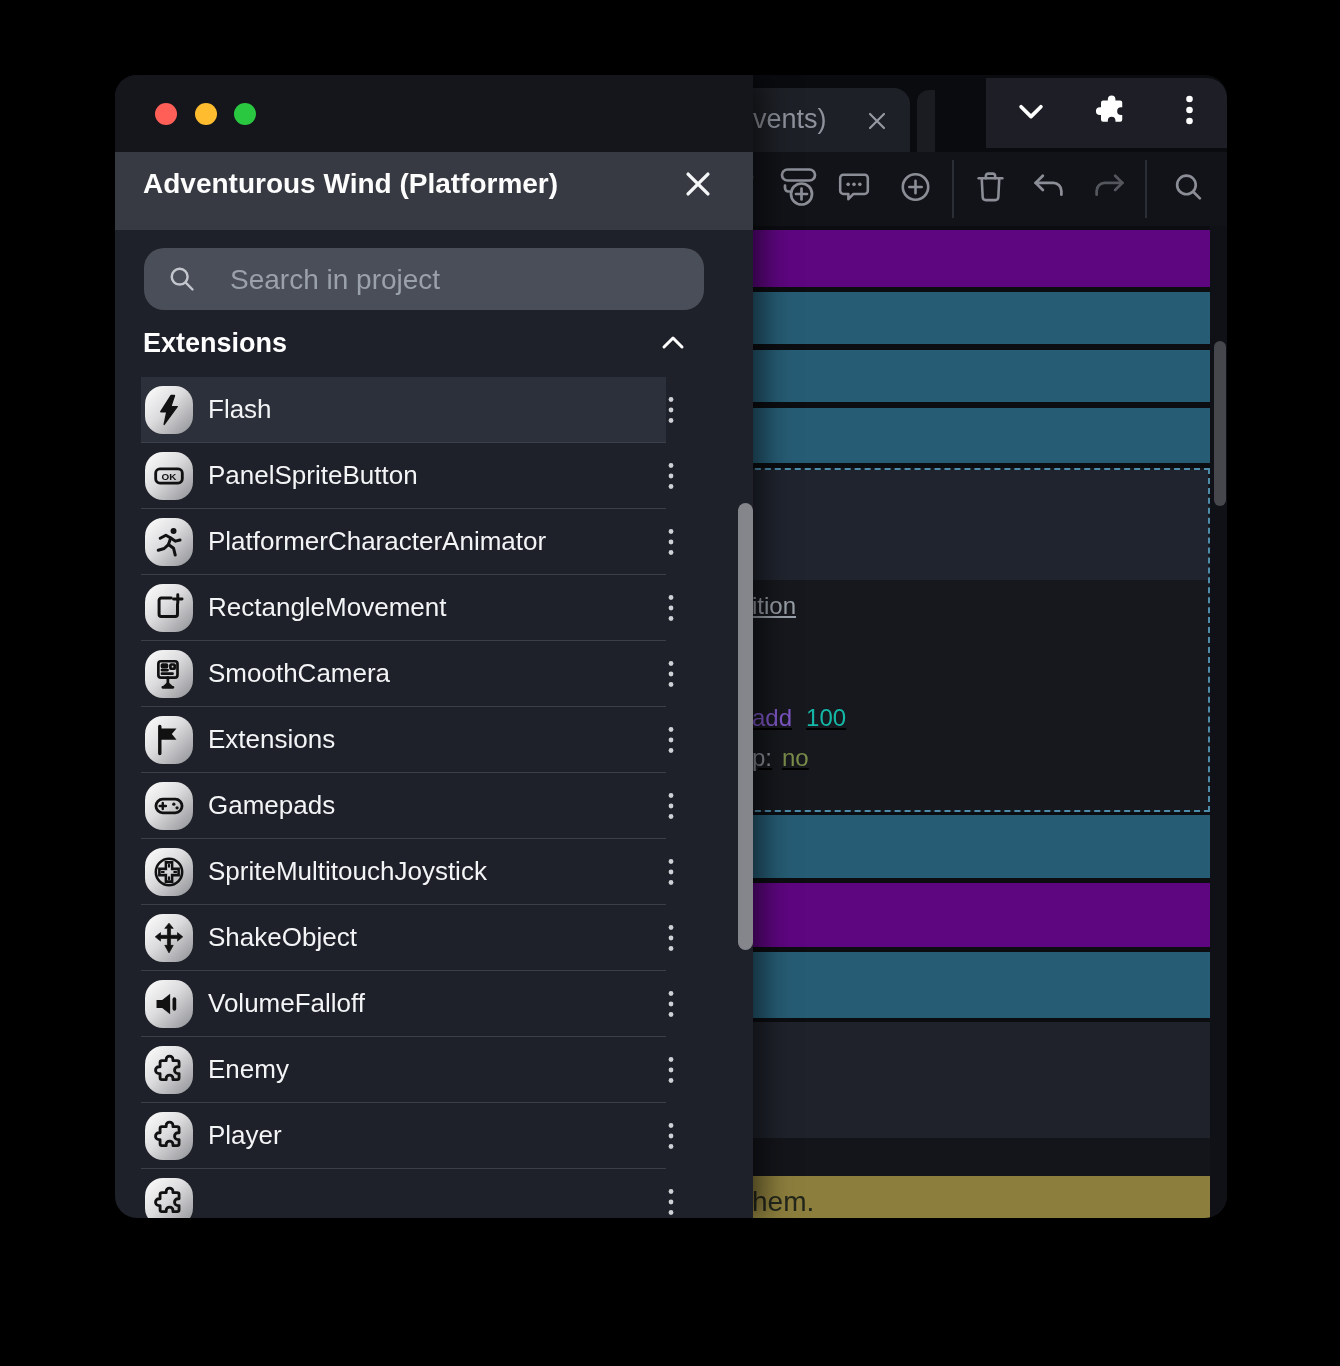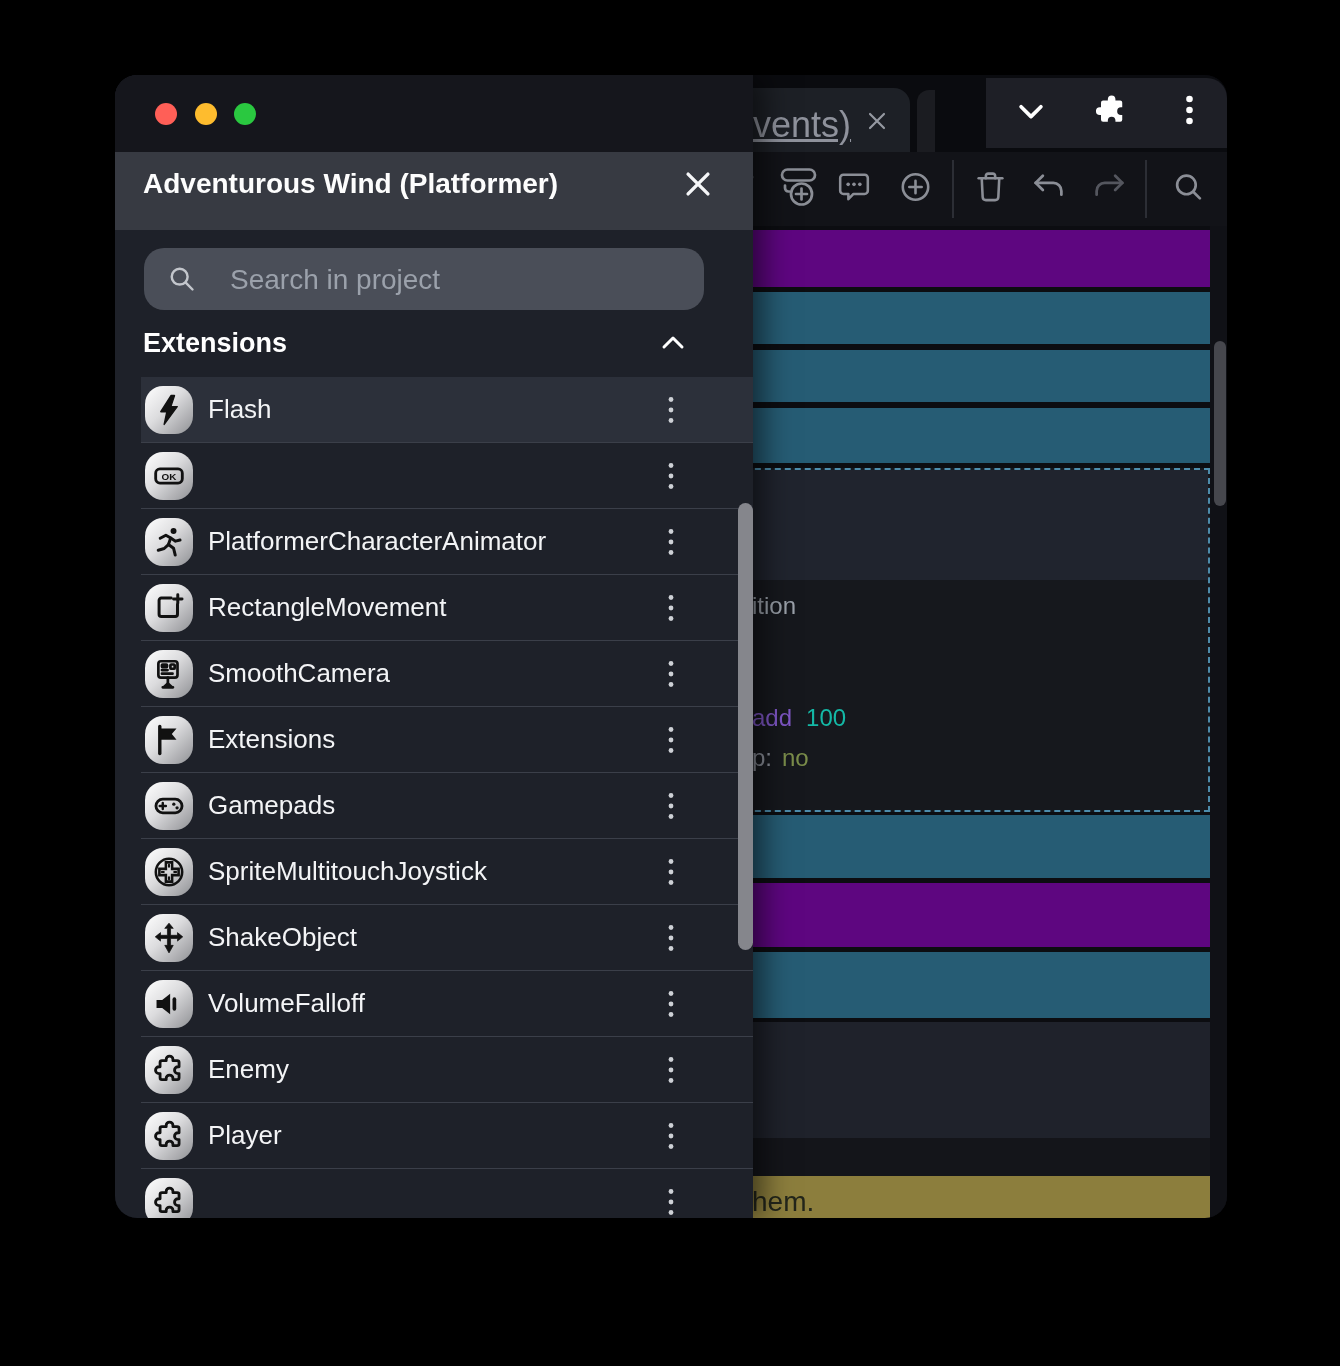"vents)" .tab-label { font-size: 36px -> 27px; text-decoration: underline -> none }
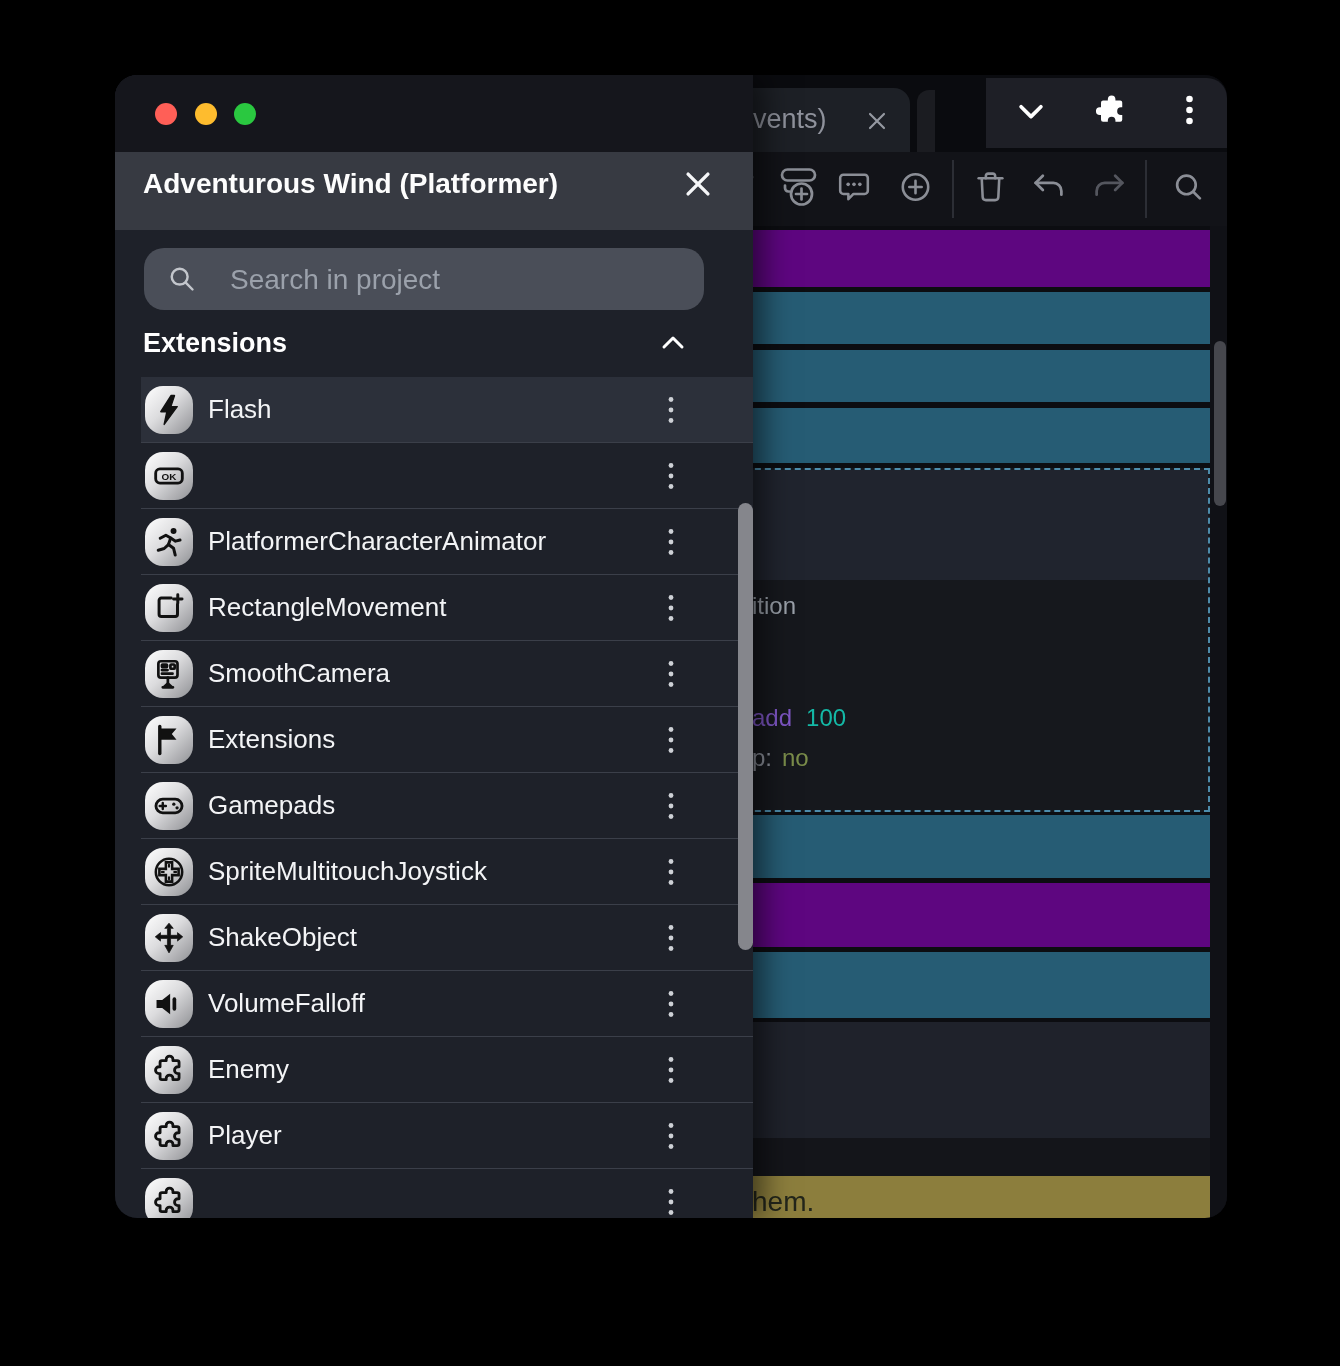"Flash" .ext-row { width: 612px -> 525px }
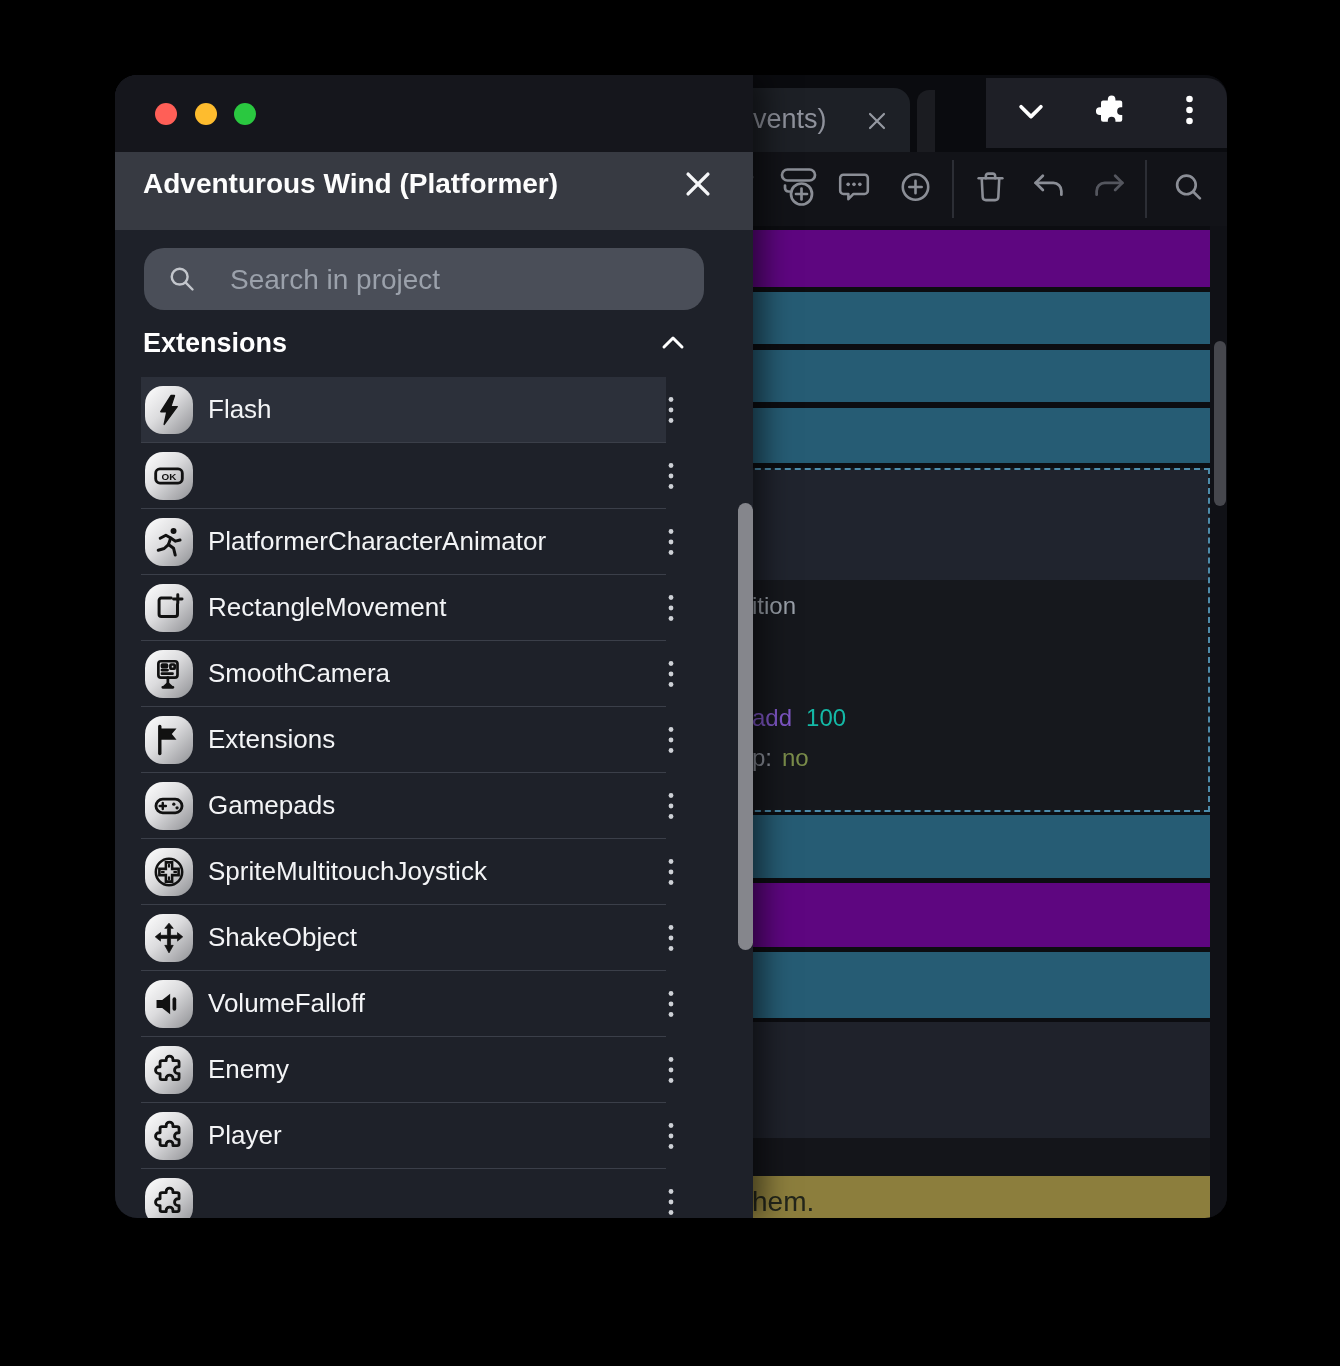"PanelSpriteButton" span.ext-label { html: none -> <span>PanelSpriteButton</span> }
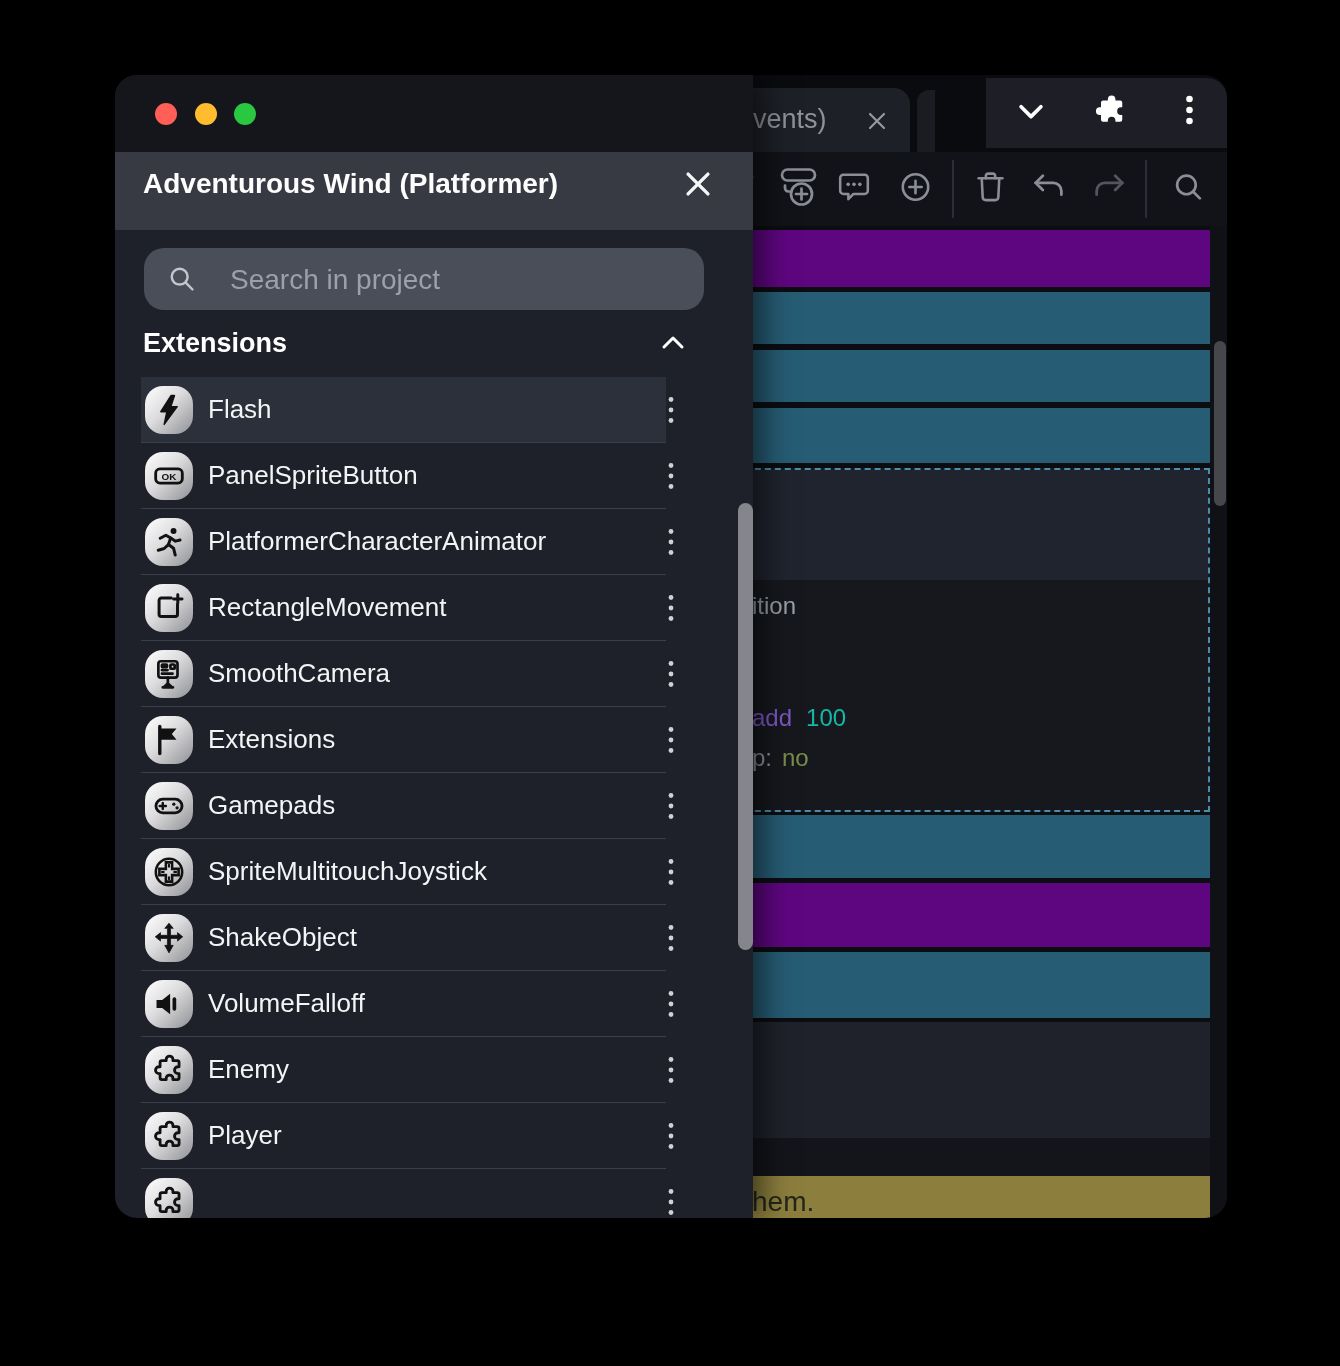"ition" .ev-text { text-decoration: none -> underline }
